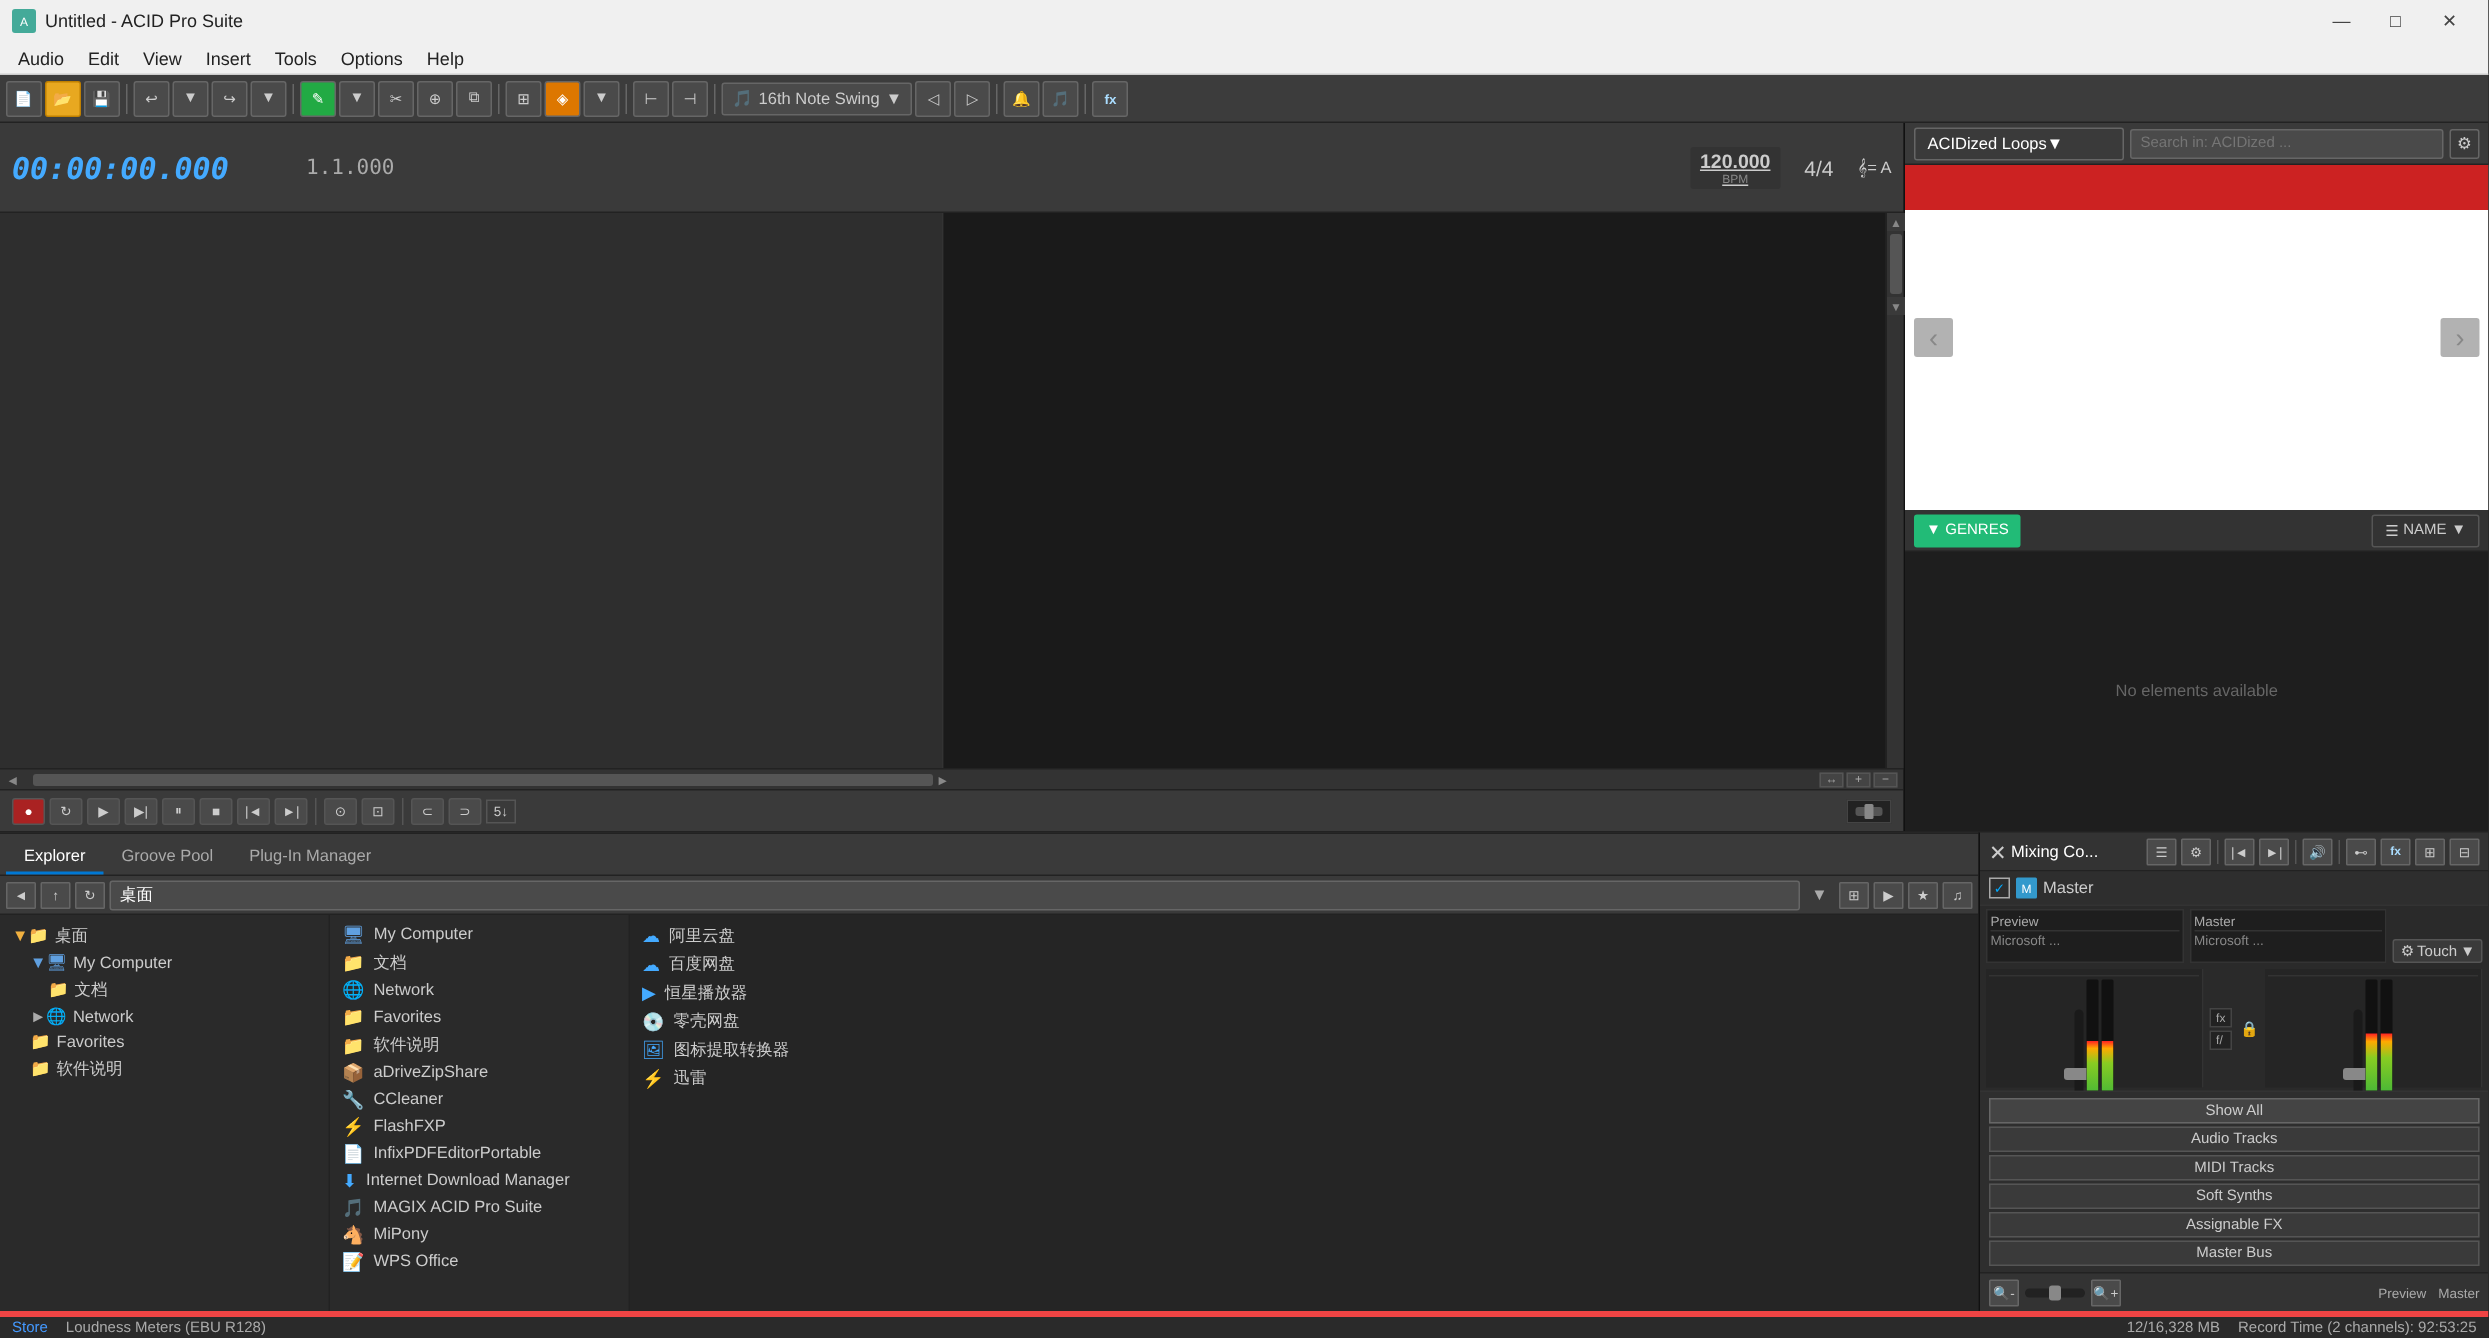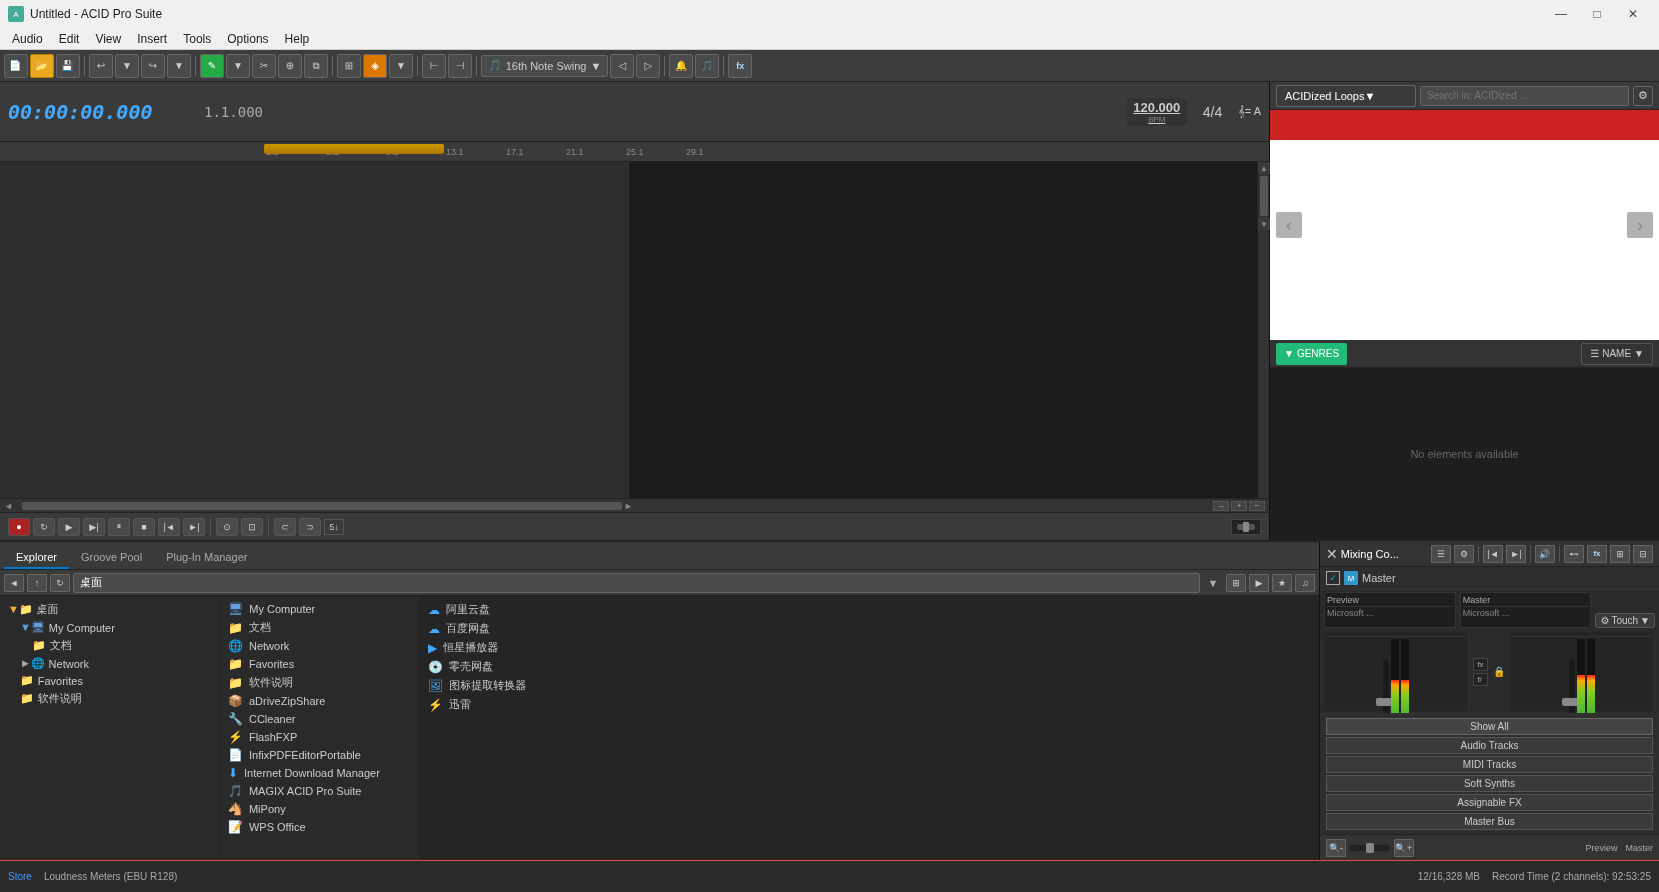"13.1" div { html: <div> <div></div> <span>1.1</span> <span>5.1</span> <span>9.1</span> <span>13.1</span> <span>17.1</span> <span>21.1</span> <span>25.1</span> <span>29.1</span> </div> -> none }
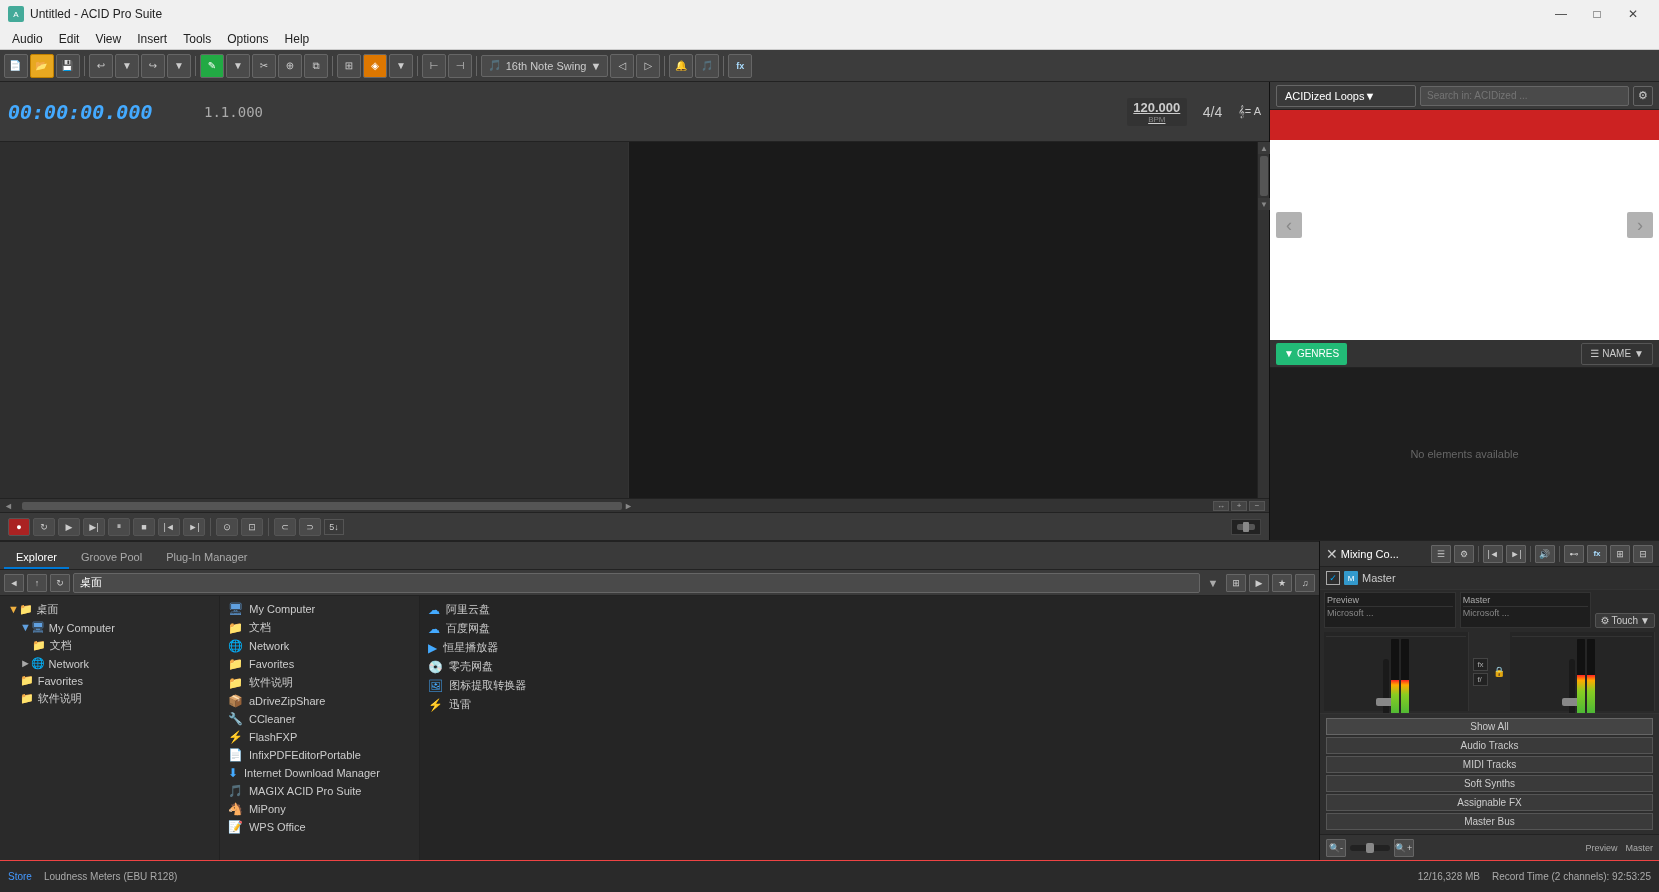"Store" div { border-top: 1px solid #ef4444 -> 4px solid #ef4444; height: 32px -> 18px }
